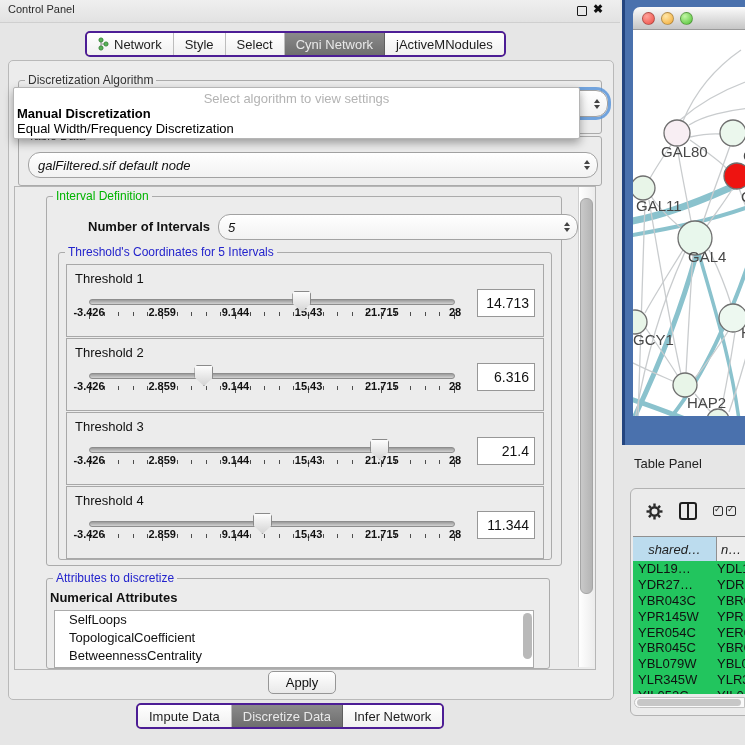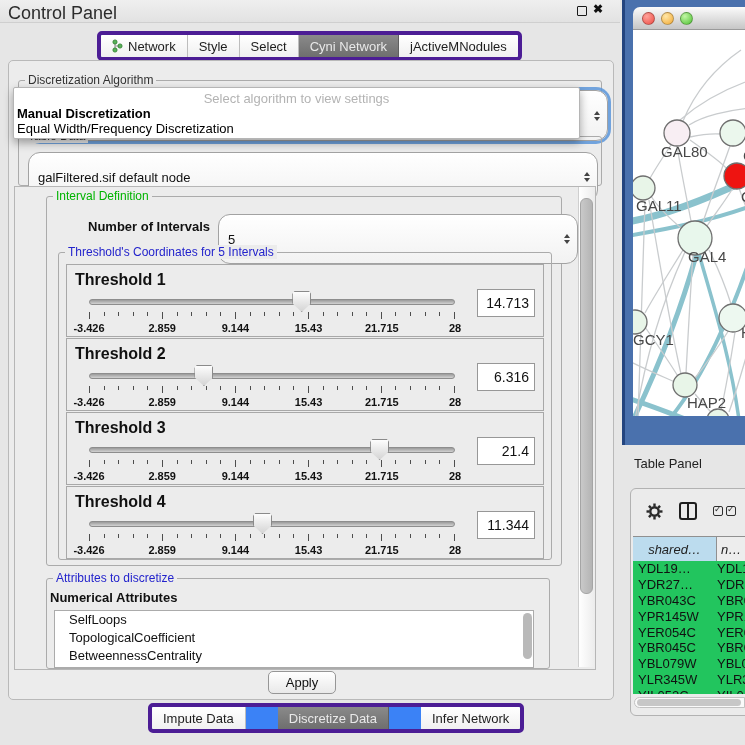"Control Panel" .cp-title { font-size: 18px -> 11px }
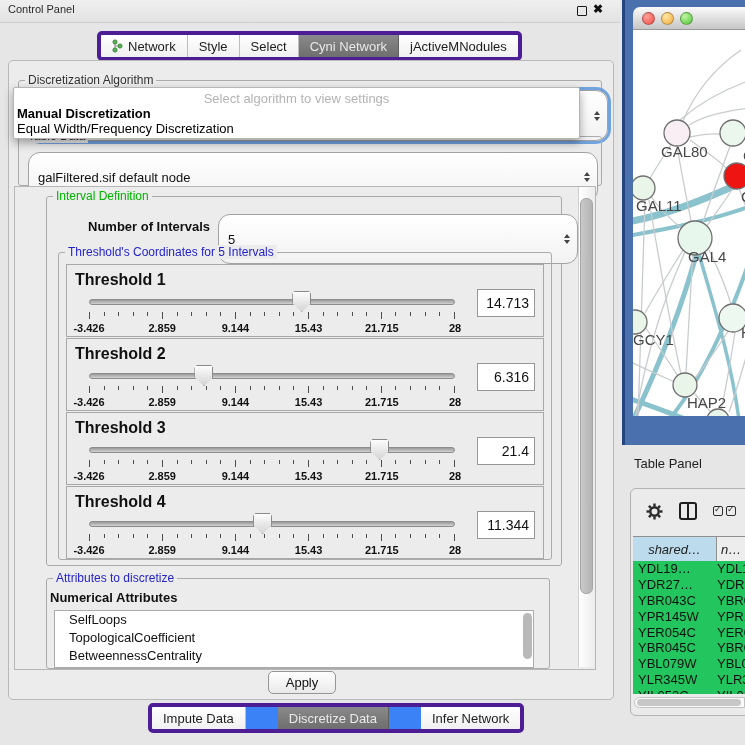"Network" .seg-bar { background: #3b82f6 -> #fdba74; border: 4px solid #4c1d95 -> 2px solid #4c1d95; margin-left: 12px -> none }
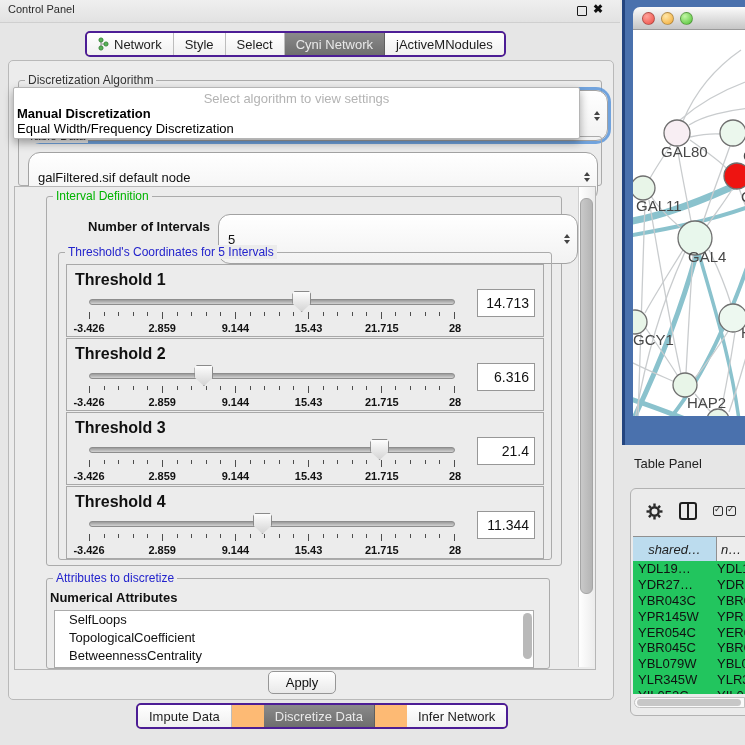"galFiltered.sif default node" .combo { font-style: none -> italic; padding: 12px 9px -> 0 9px }
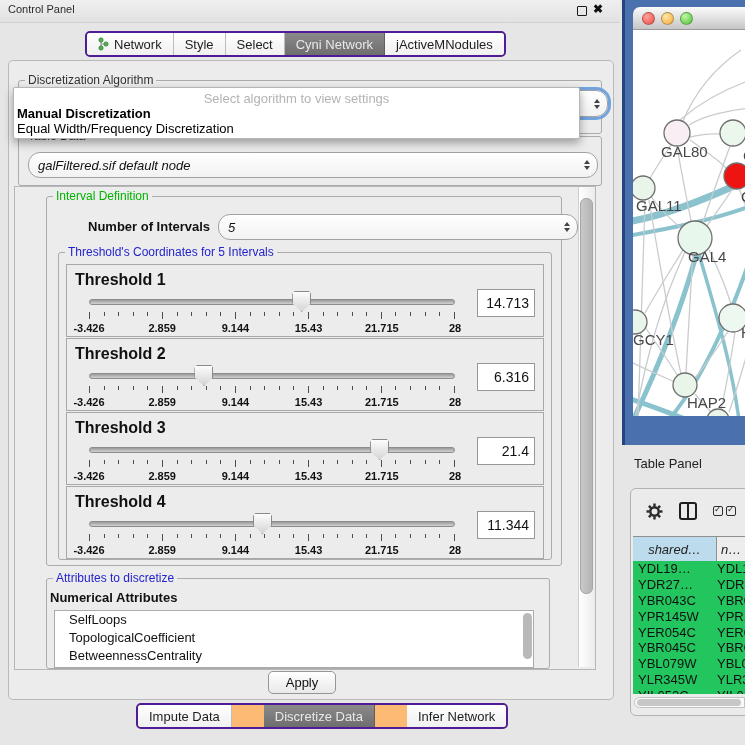"Threshold 1" .thr-label { font-size: 16px -> 13px; font-weight: bold -> normal }
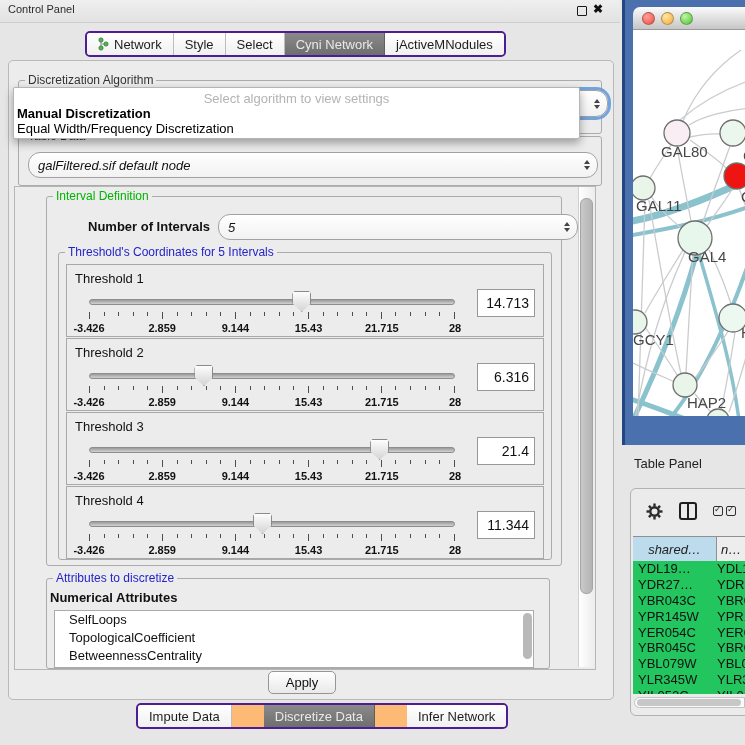"-3.426" .tlabels { top: 31px -> 15px }
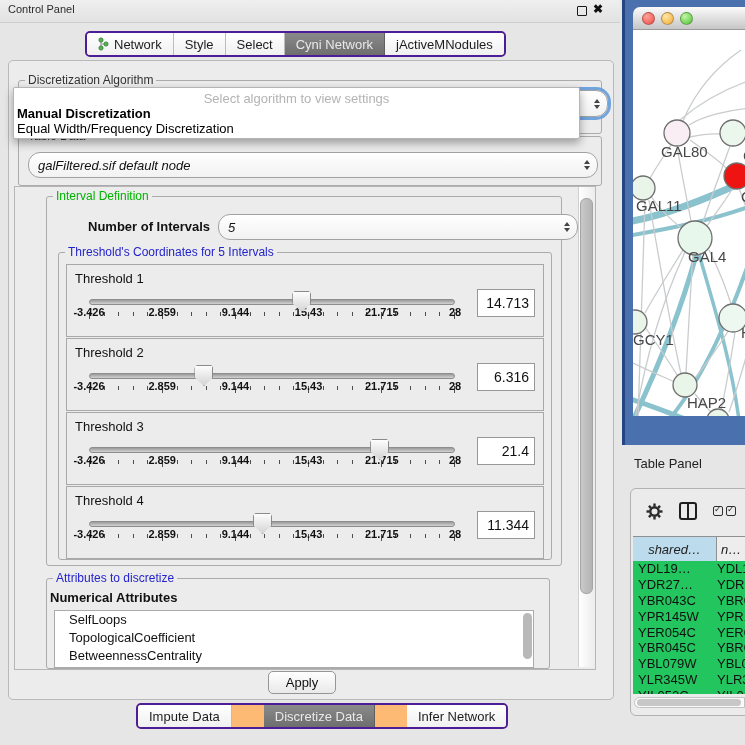"Impute Data" div.abs { gap: 32px -> none }
